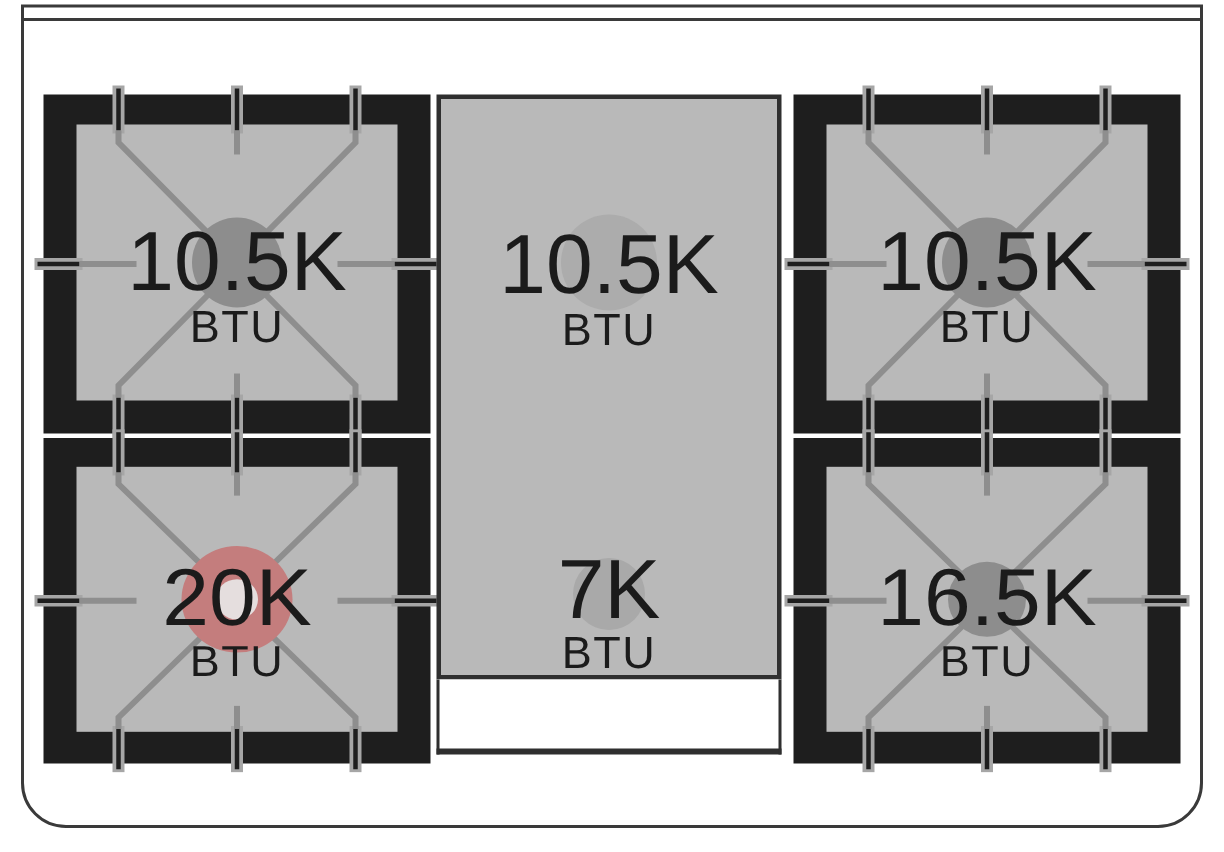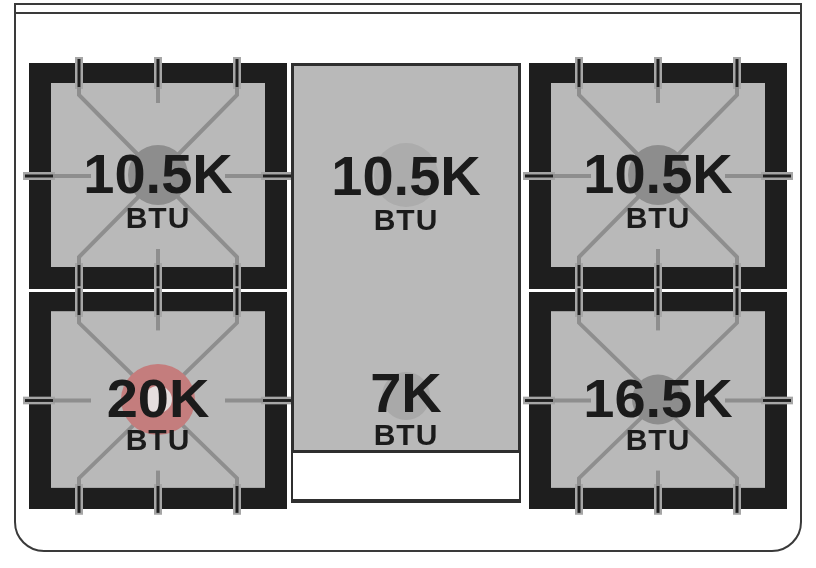"10.5K" .stage { font-weight: bold -> none }
